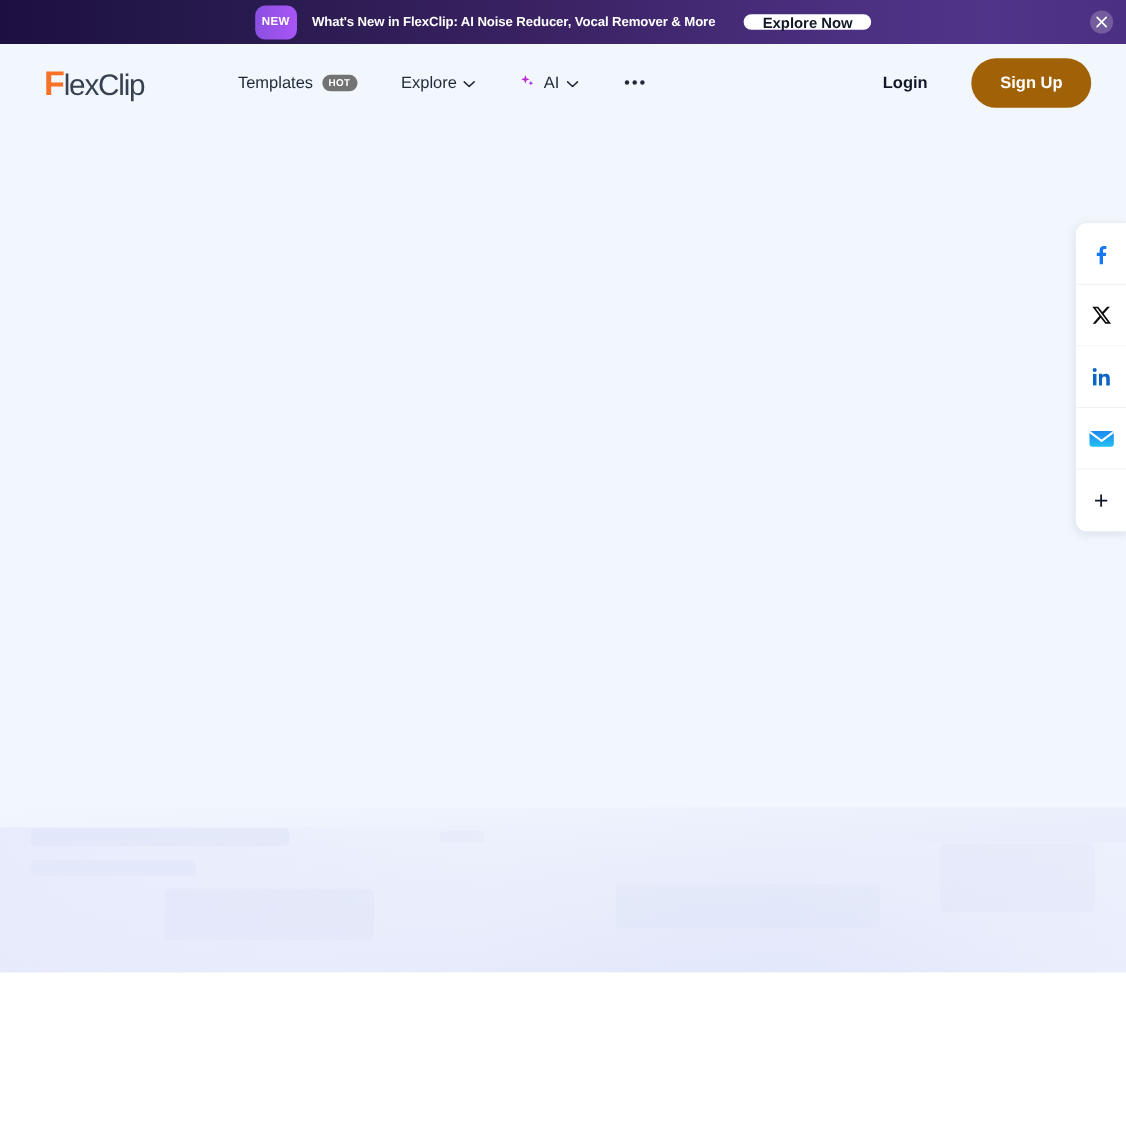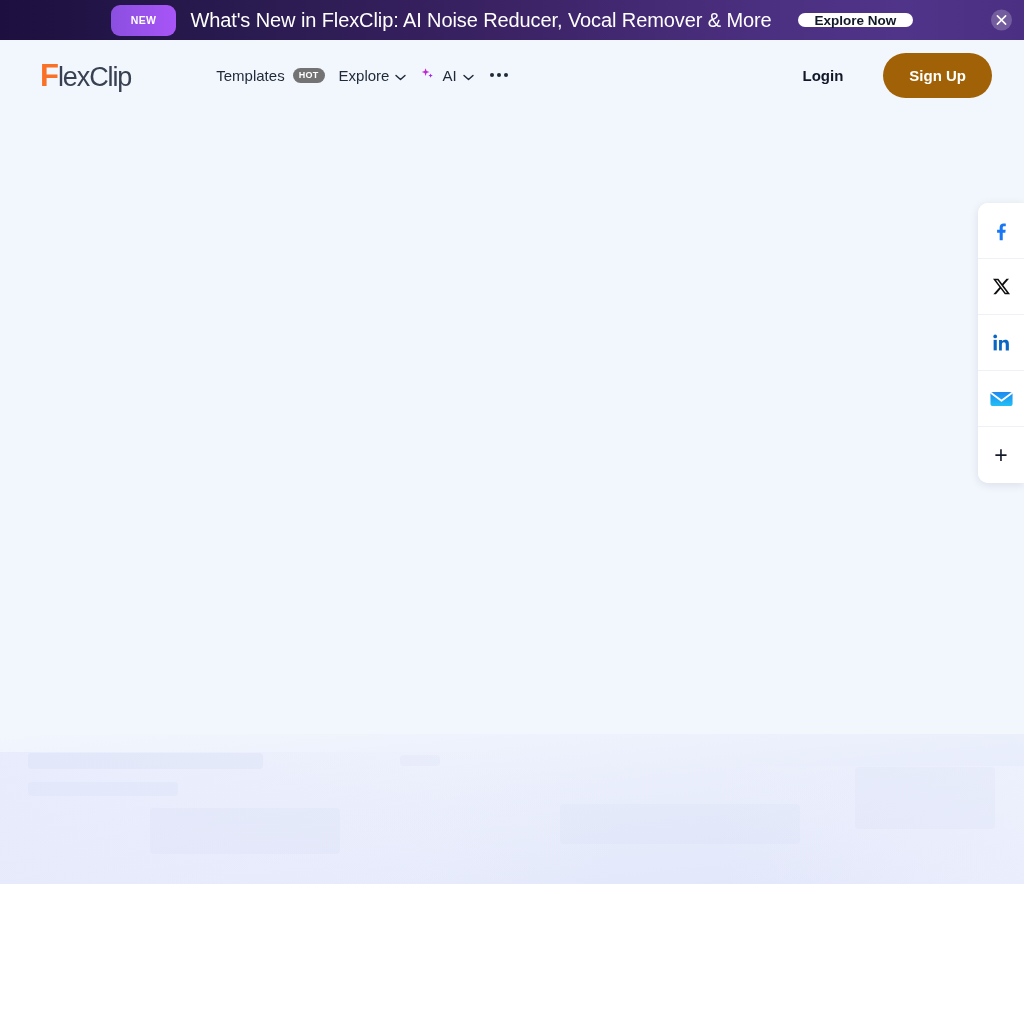"NEW" .new-badge { padding: 0 20px -> 0 6px }
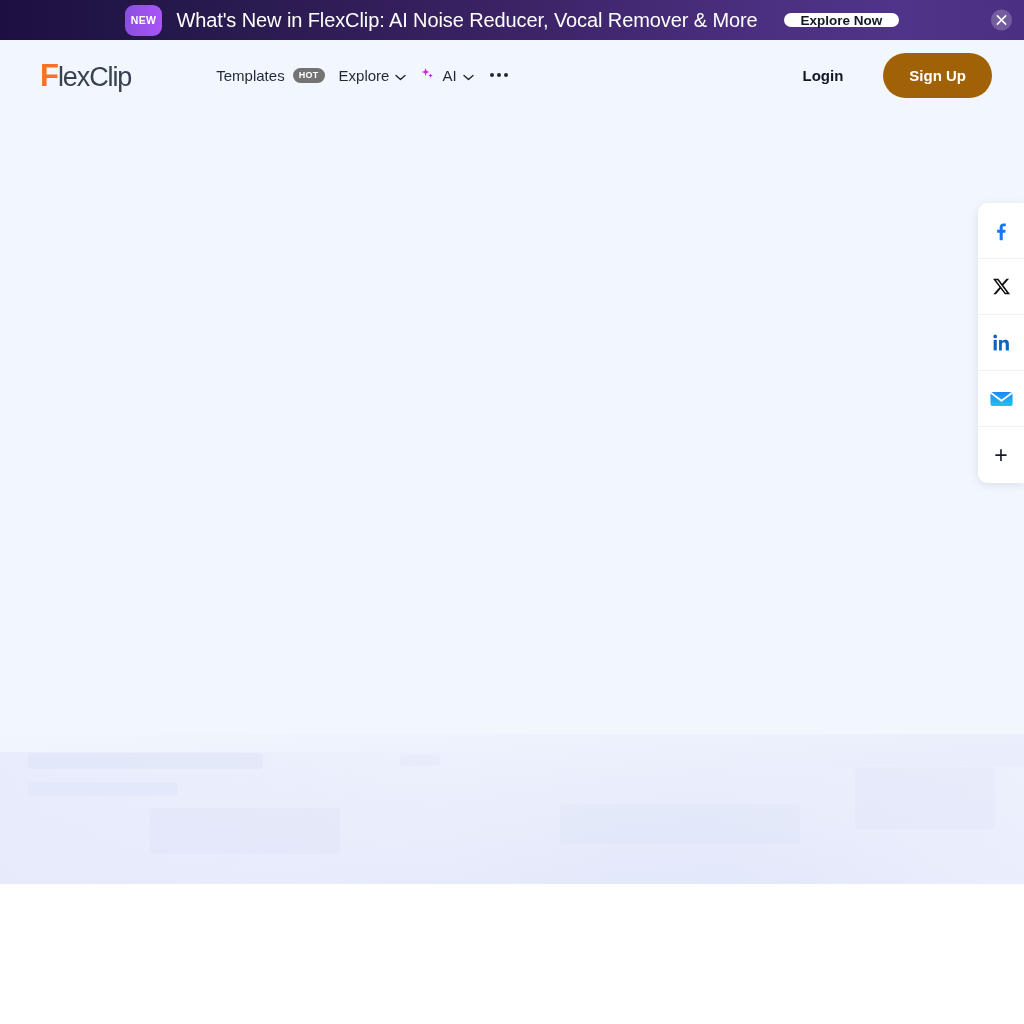"What's New in FlexClip: AI" .promo-text { font-size: 20px -> 12px; font-weight: normal -> bold }
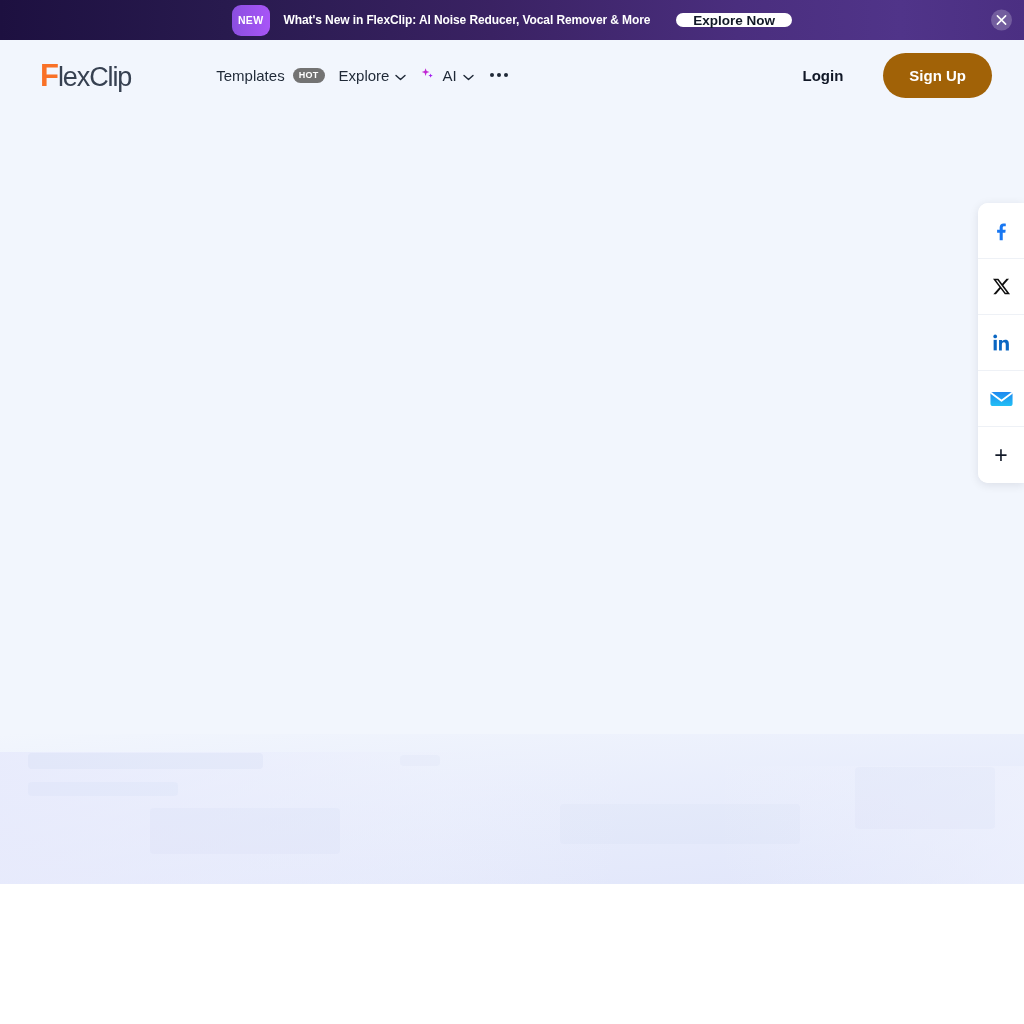"Templates" .main-nav { gap: 14px -> 40px }
